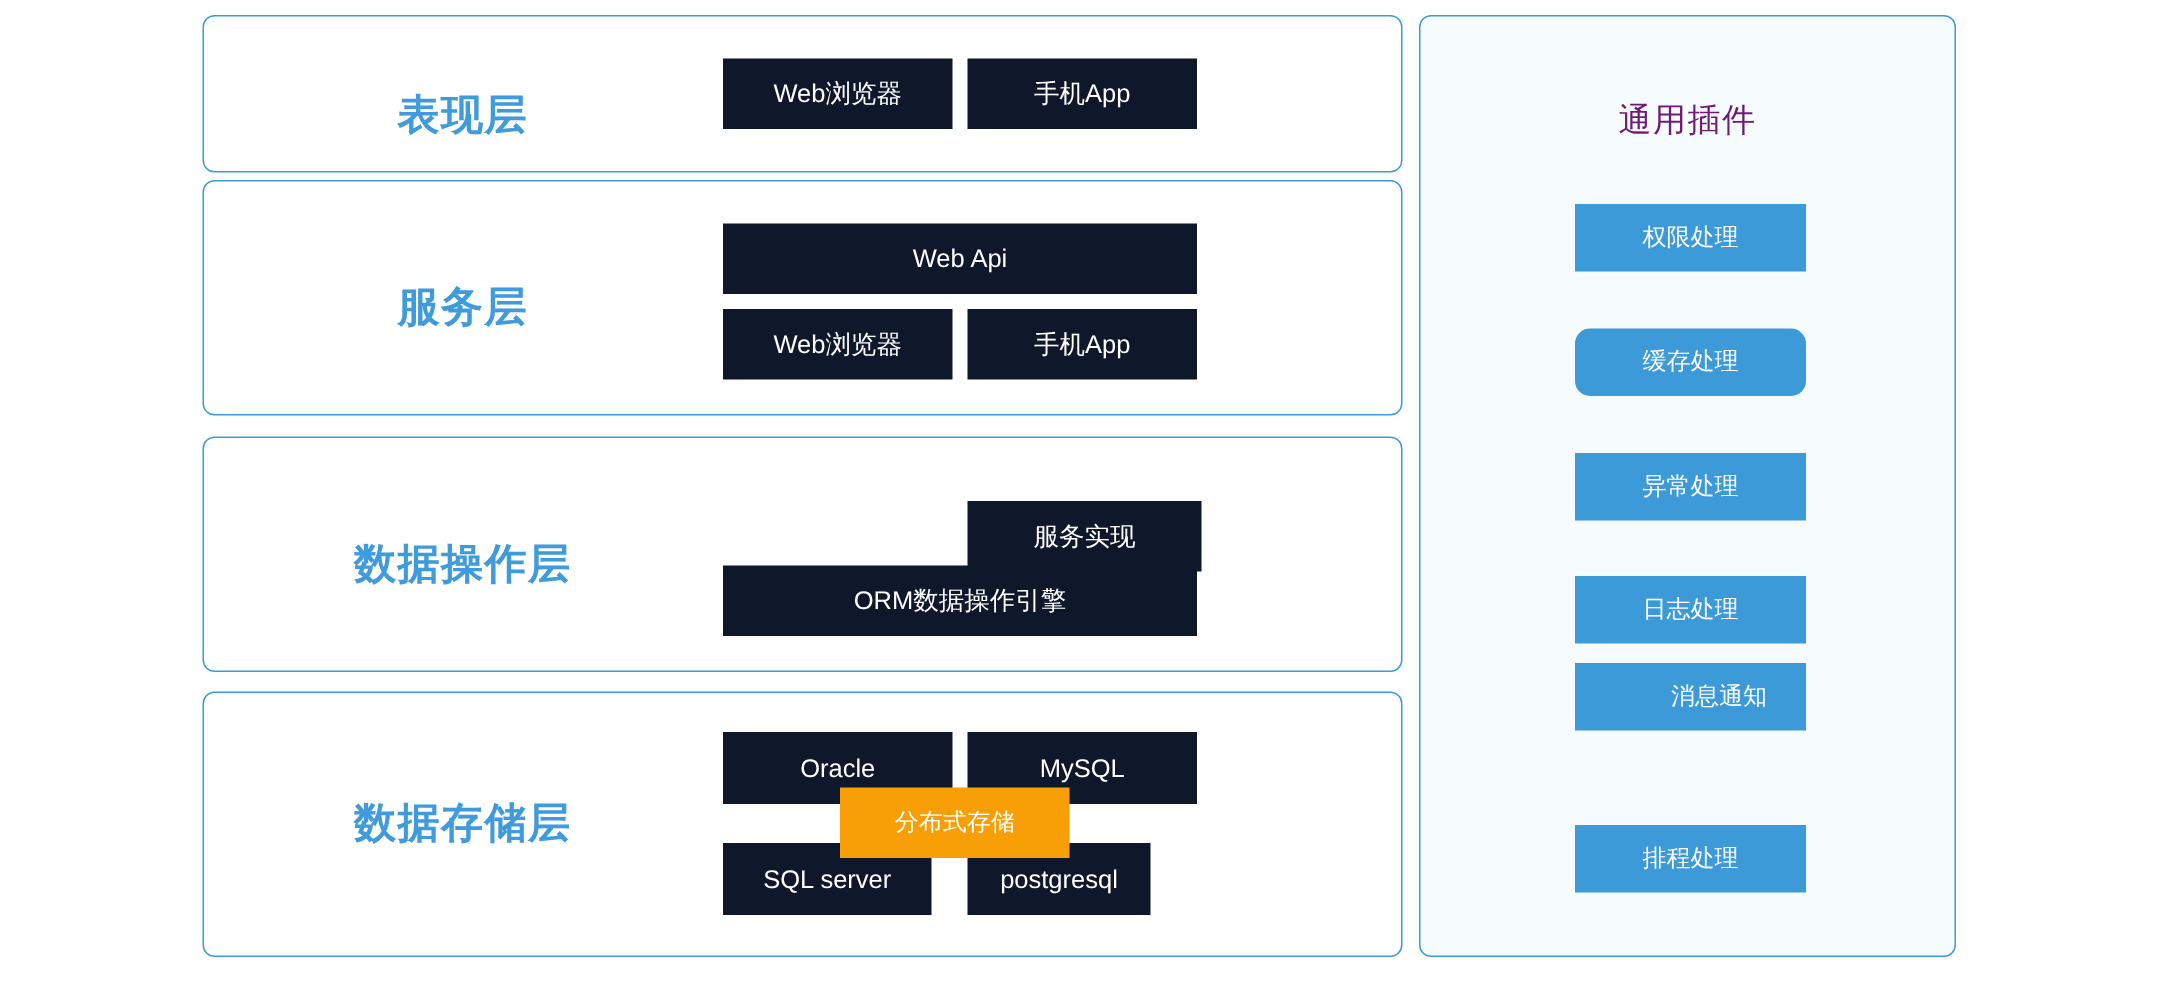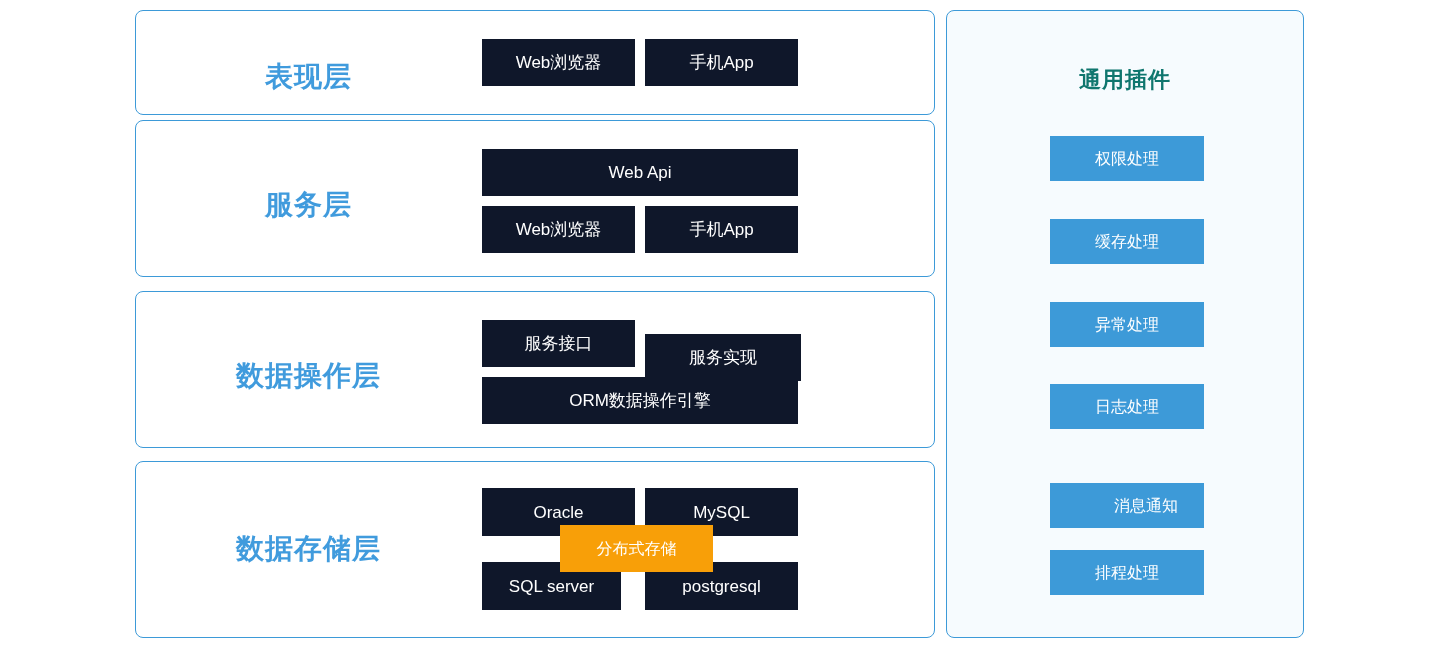"通用插件" .sidebar-title { color: #0f766e -> #701a75; font-weight: bold -> normal }
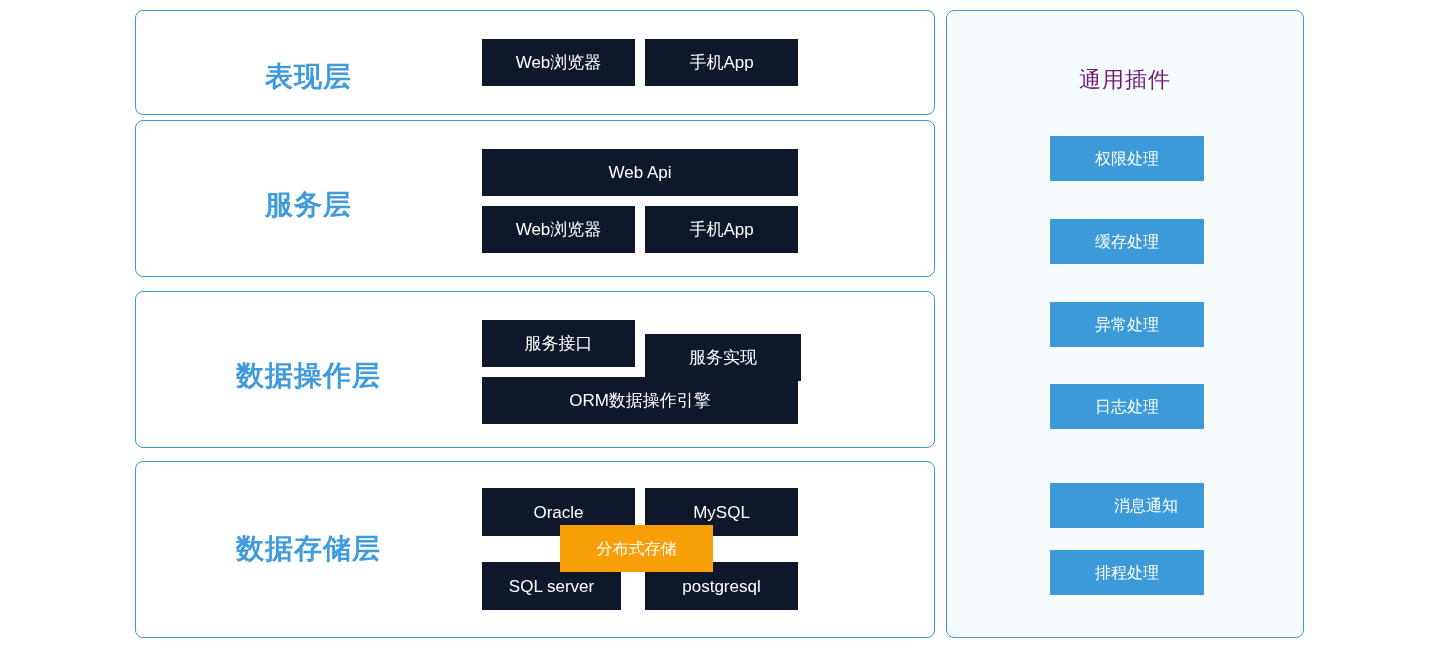"缓存处理" div.plugin-box { border-radius: none -> 10px }
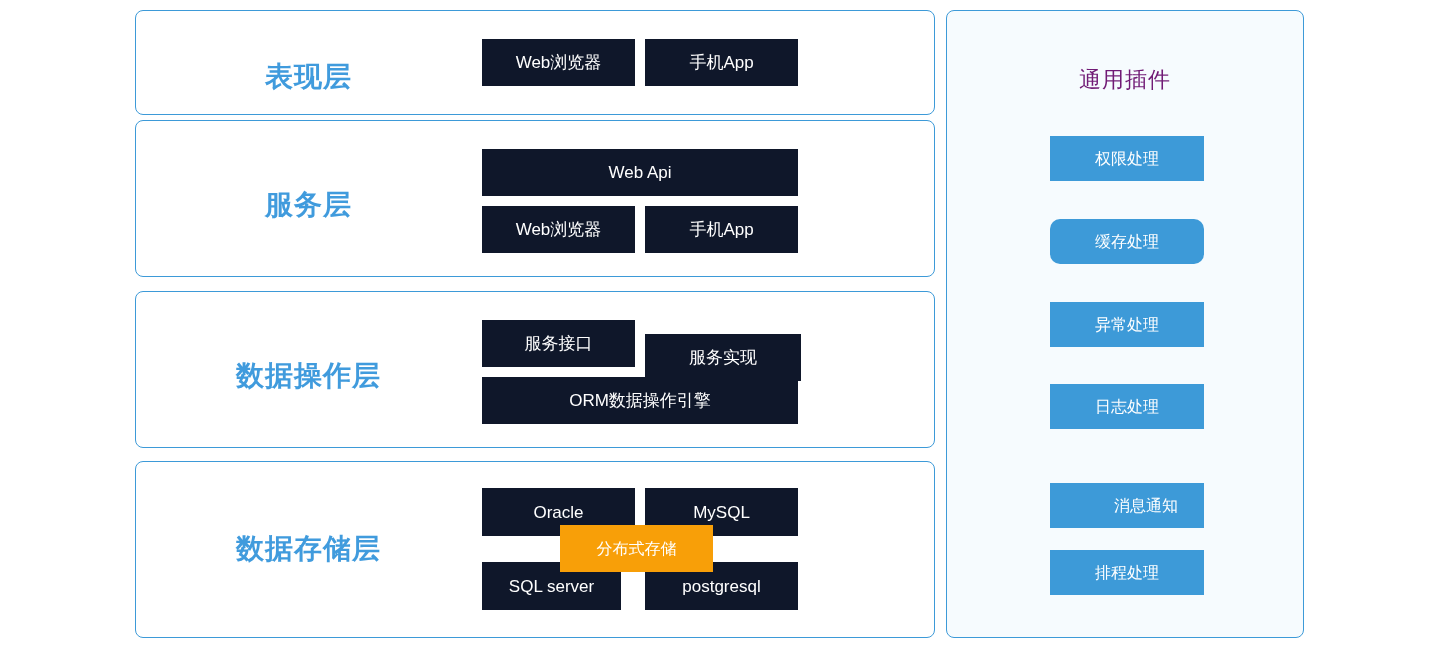"服务接口" div.box { html: <div>服务接口</div> -> none }
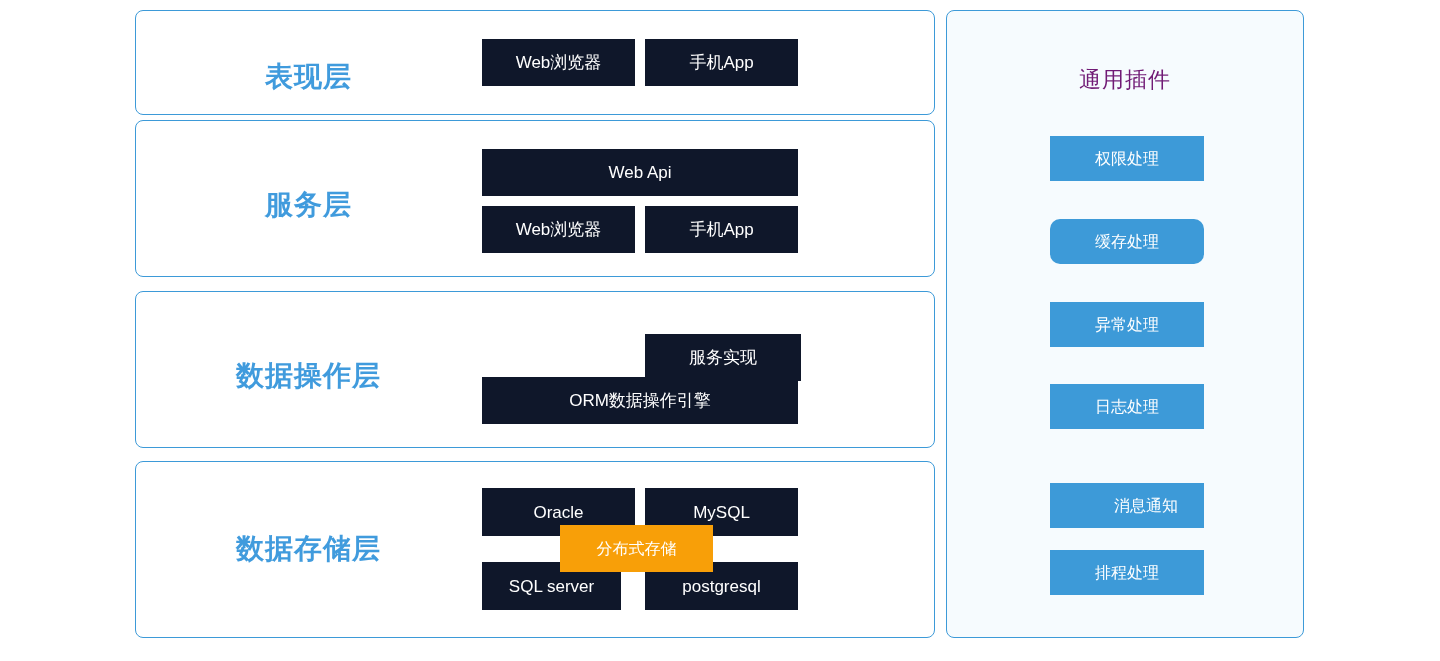"消息通知" div.plugin-box { top: 472px -> 431px }
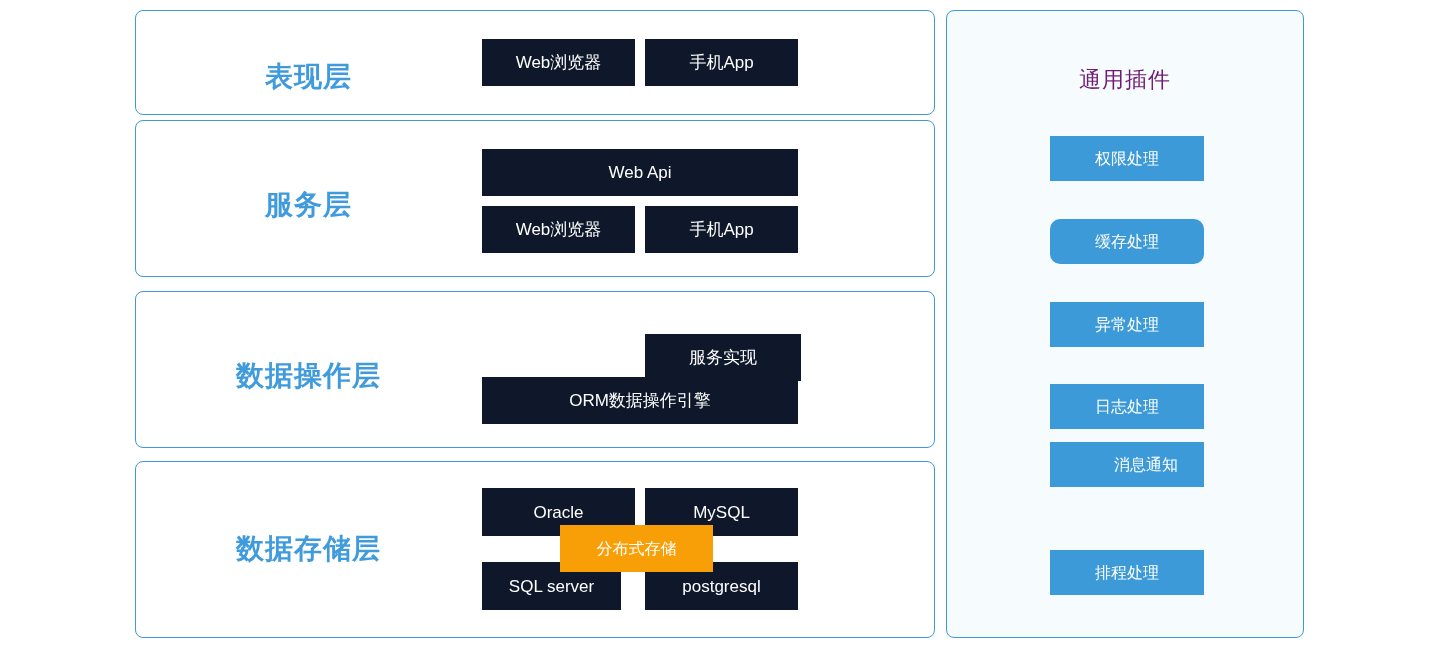"postgresql" div.box { width: 153px -> 122px }
